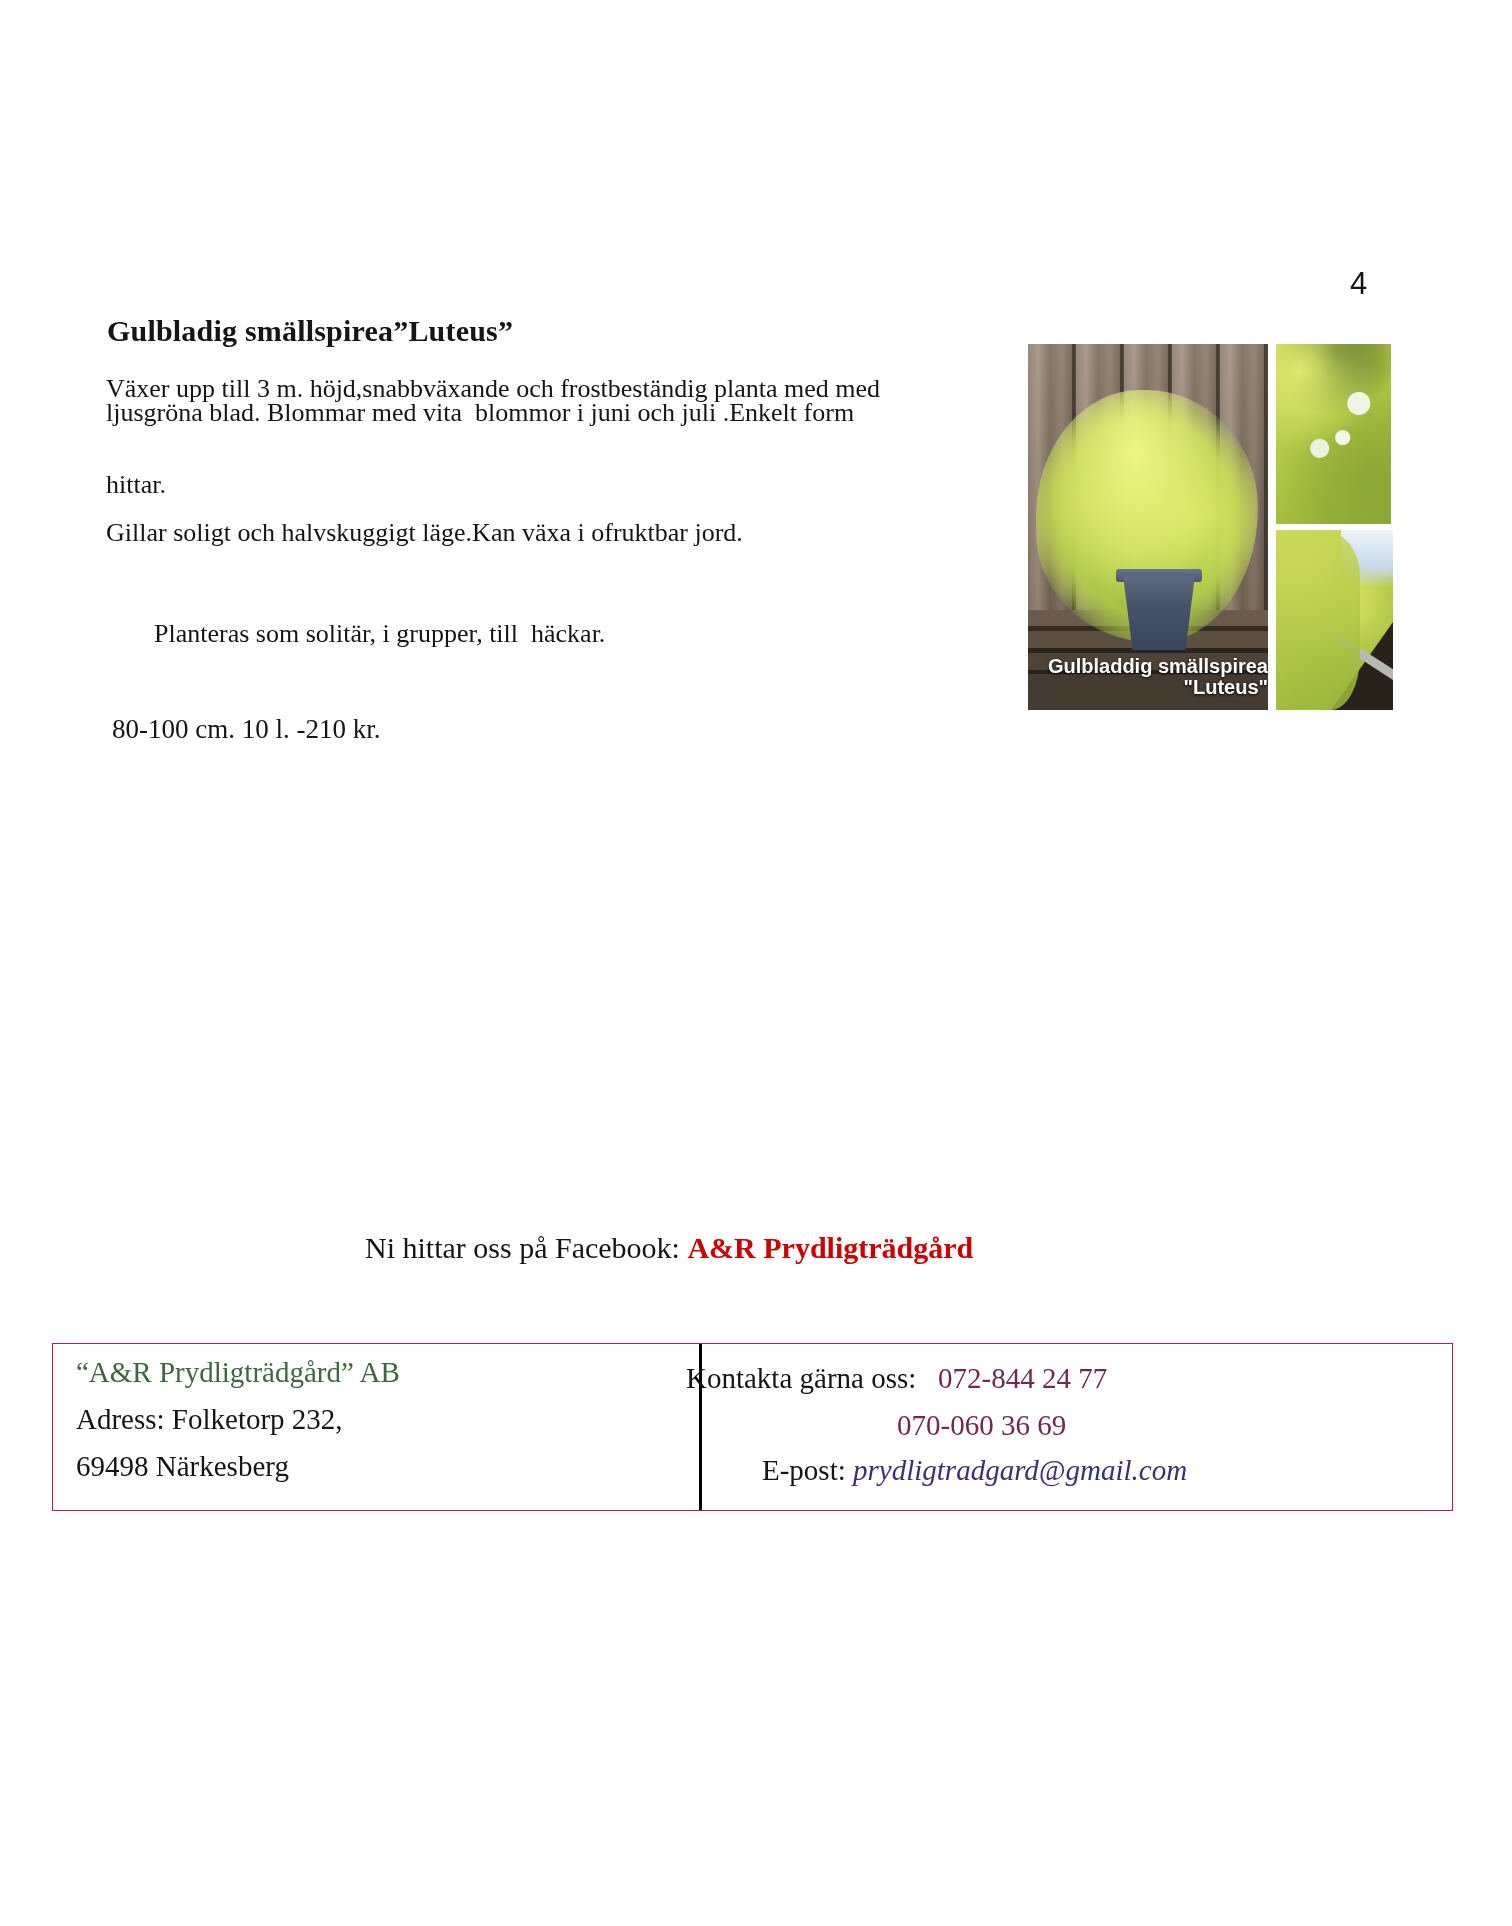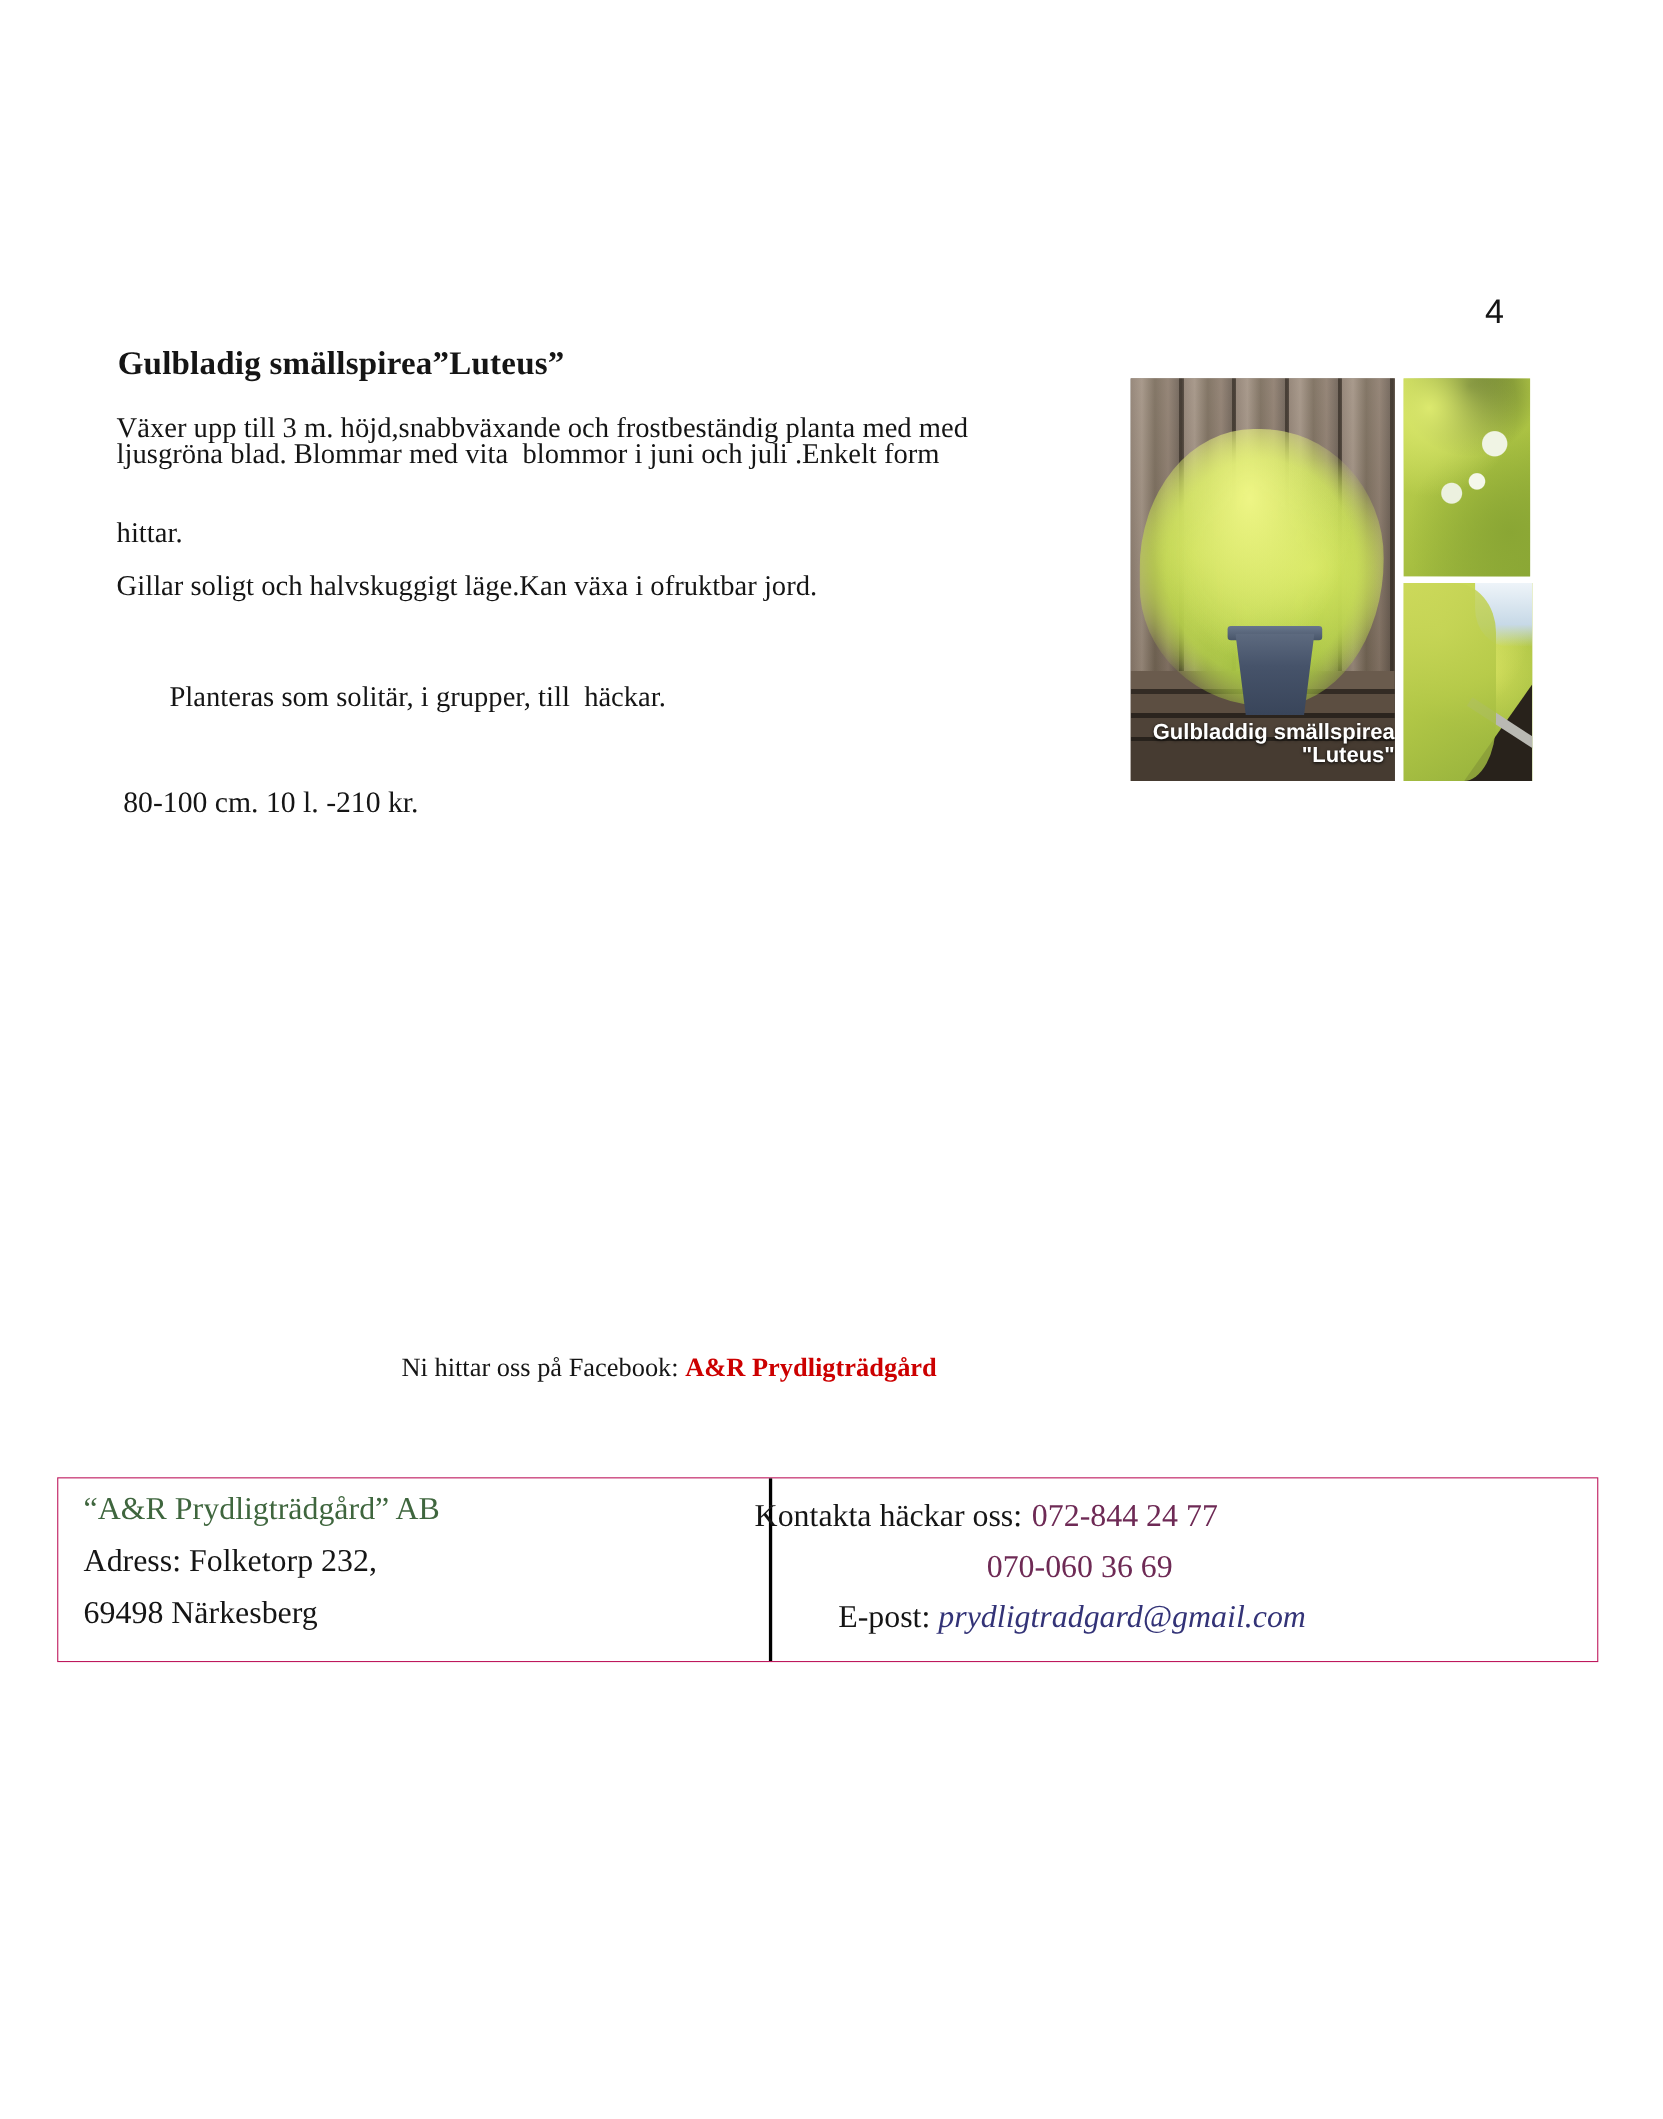"Ni hittar oss på Facebook:" .facebook { font-size: 24px -> 30px }
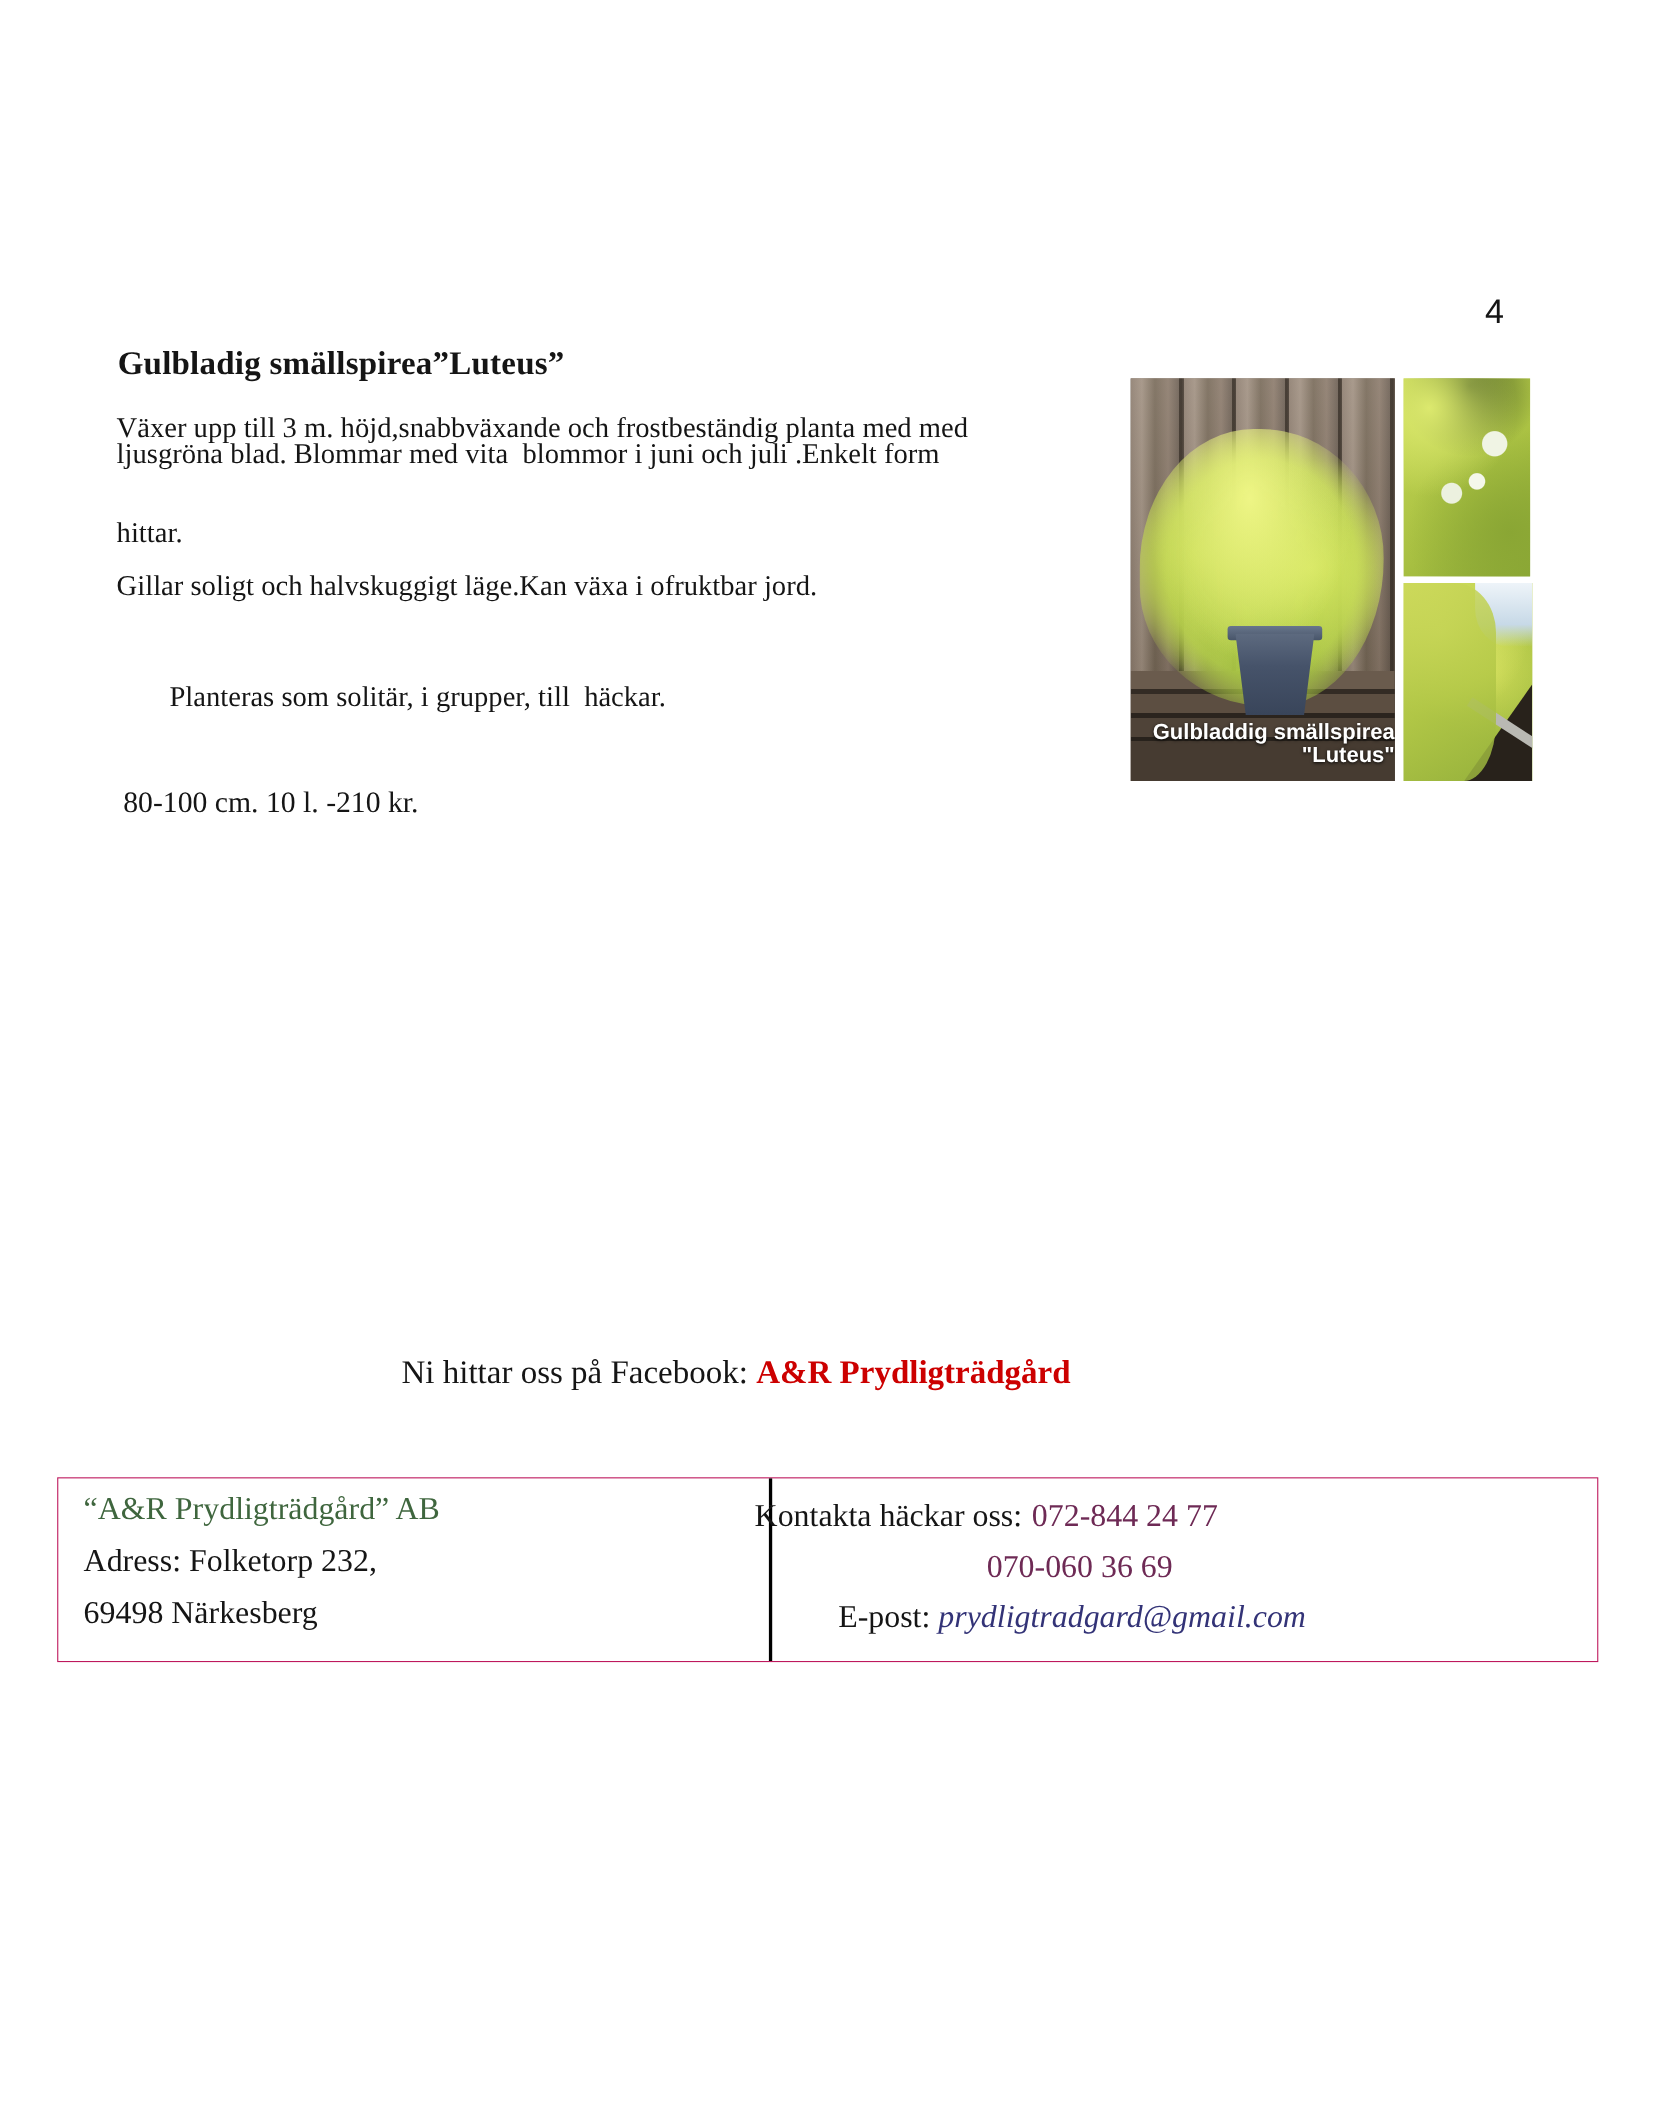"Kontakta häckar oss:" div.ftext { text: häckar -> gärna }
